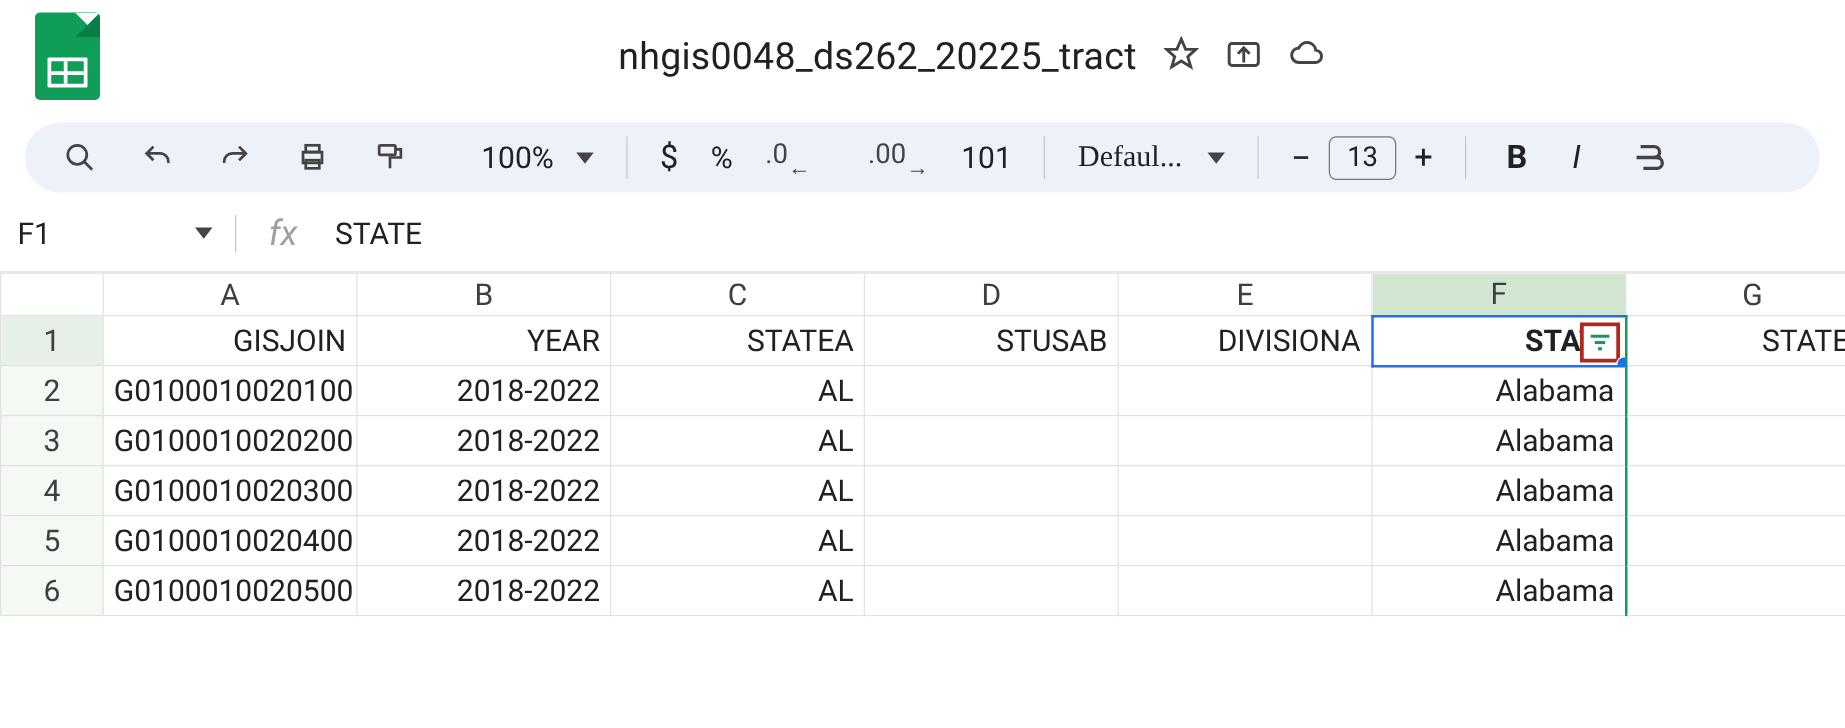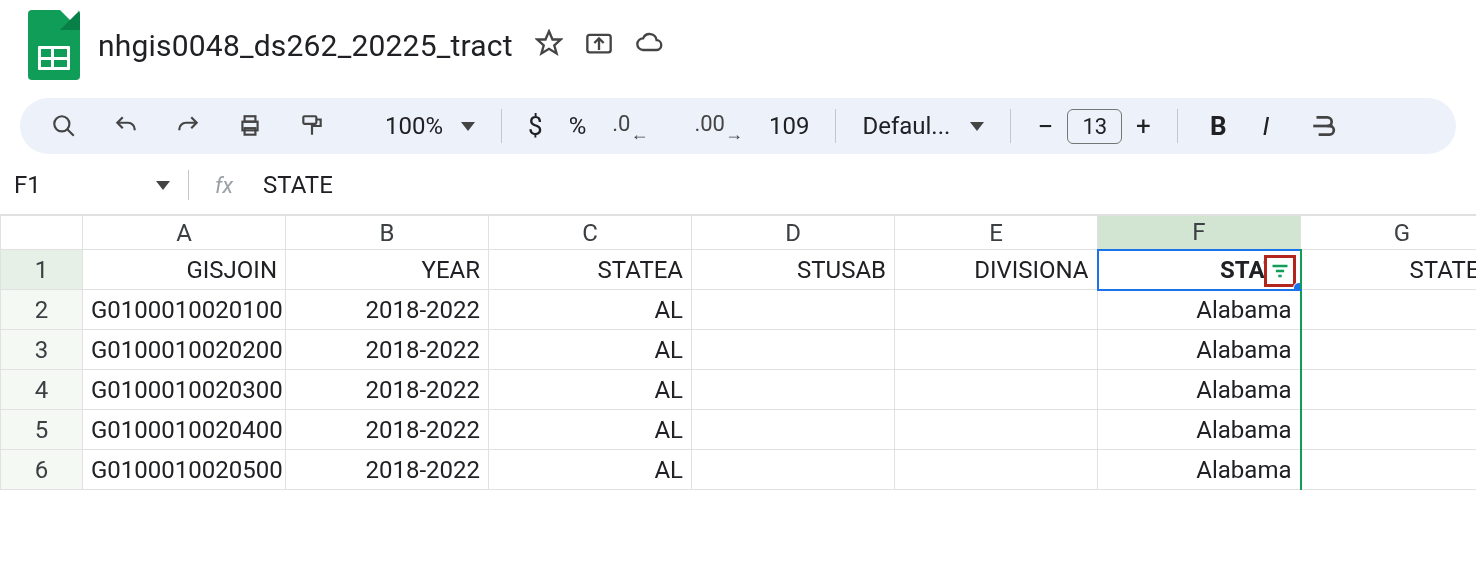"nhgis0048_ds262_20225_tract" .title-line { justify-content: none -> center }
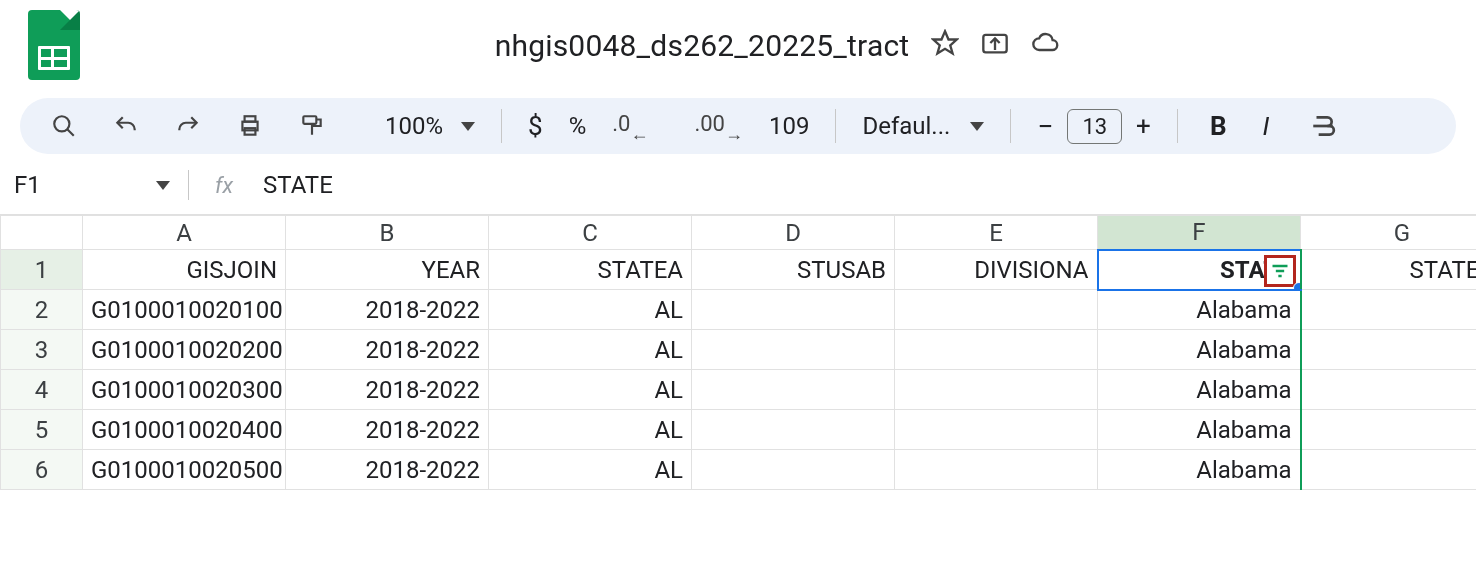"109" span.tb-text { text: 109 -> 101 }
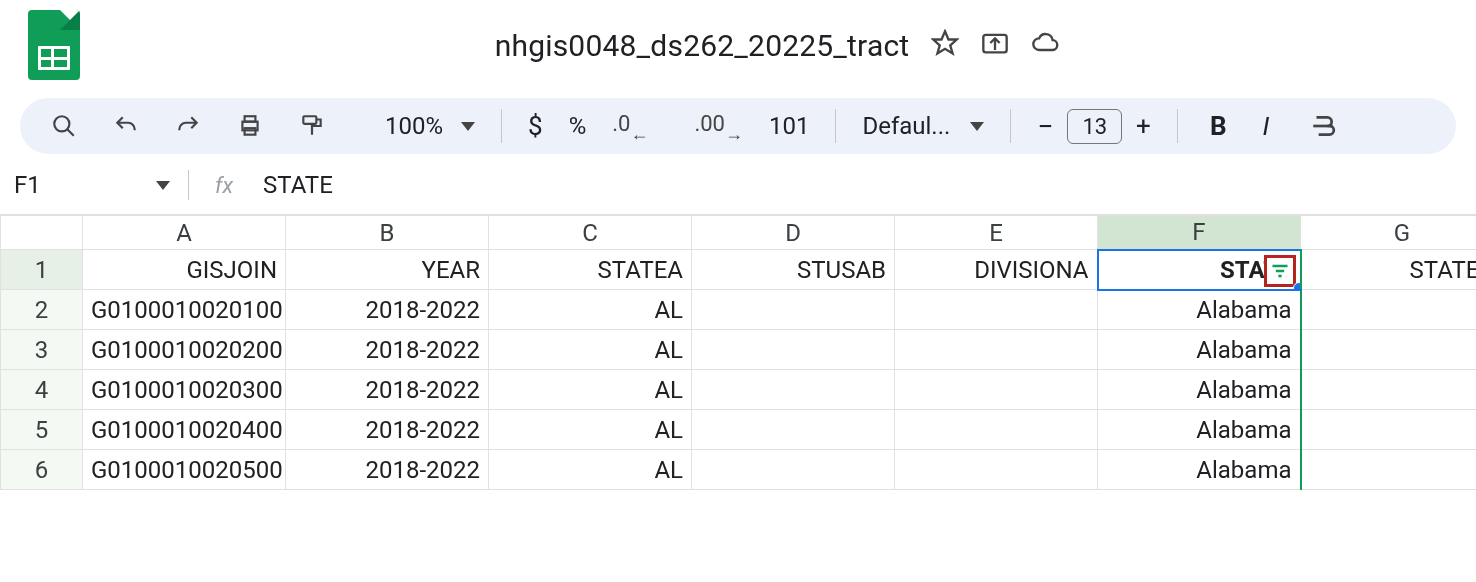"Defaul..." .font-group { font-family: none -> Liberation Serif, serif }
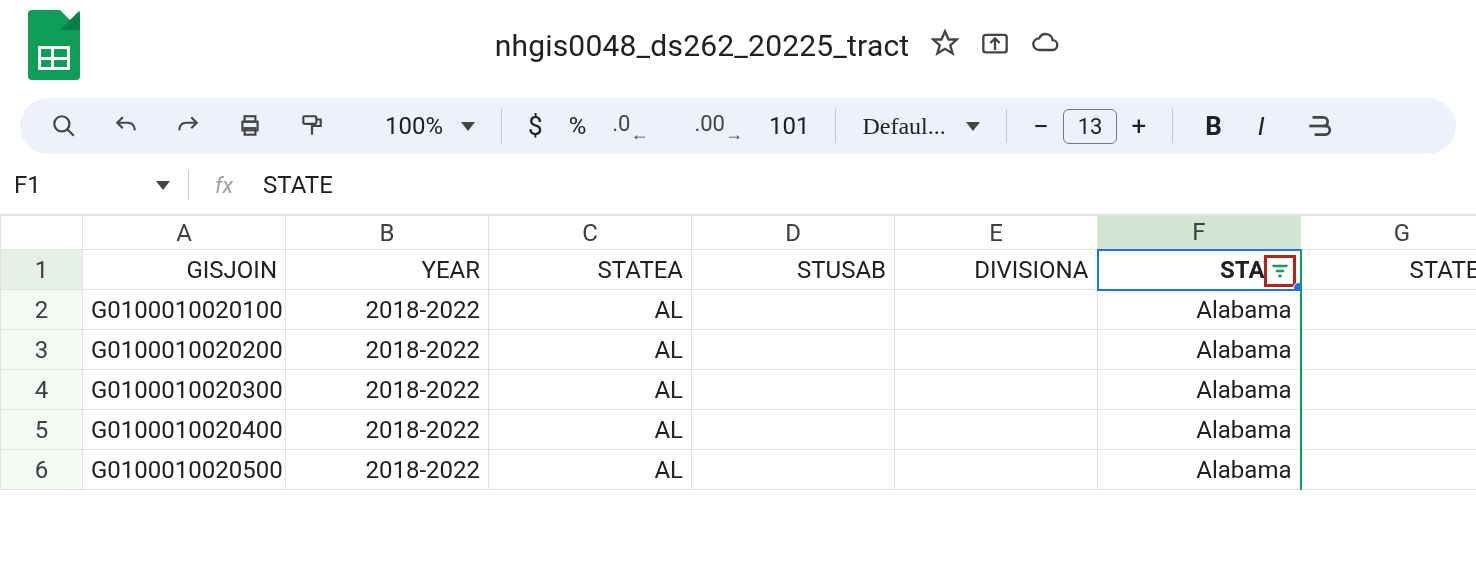"fx" .fx-sym { font-size: 22px -> 28px }
